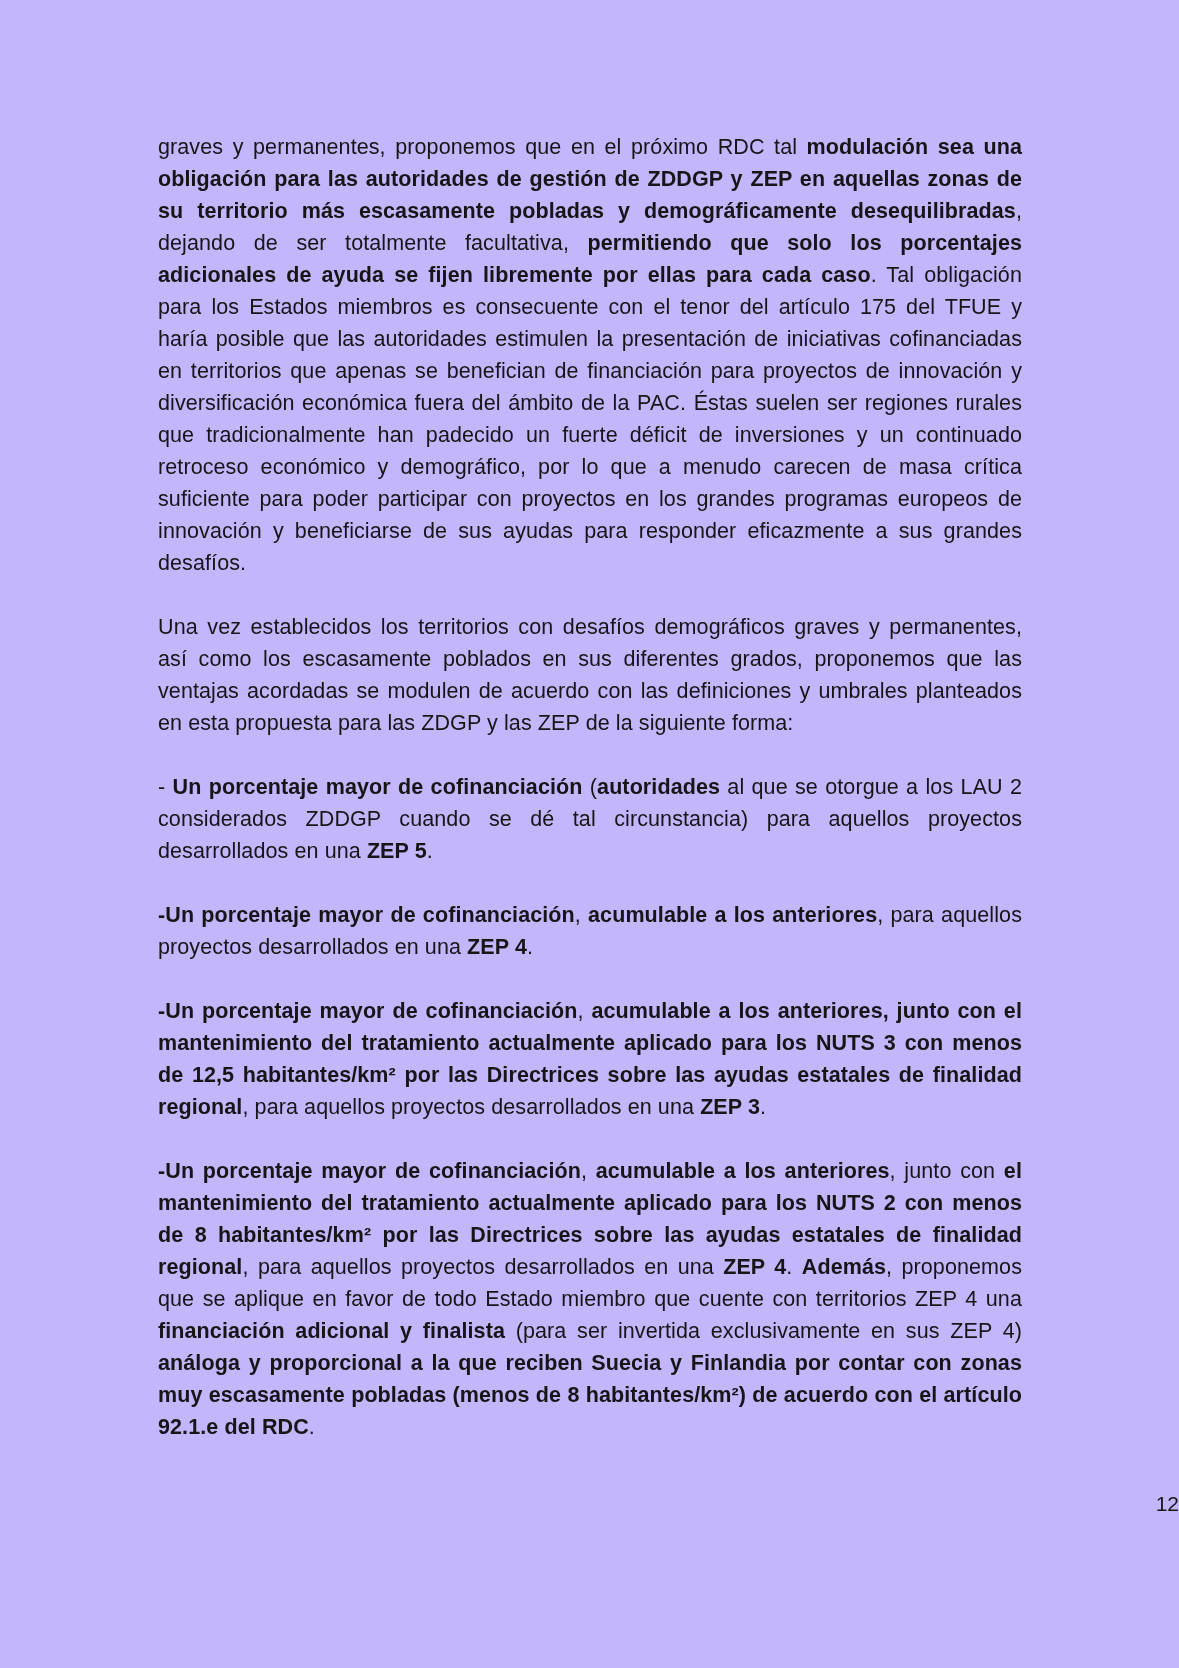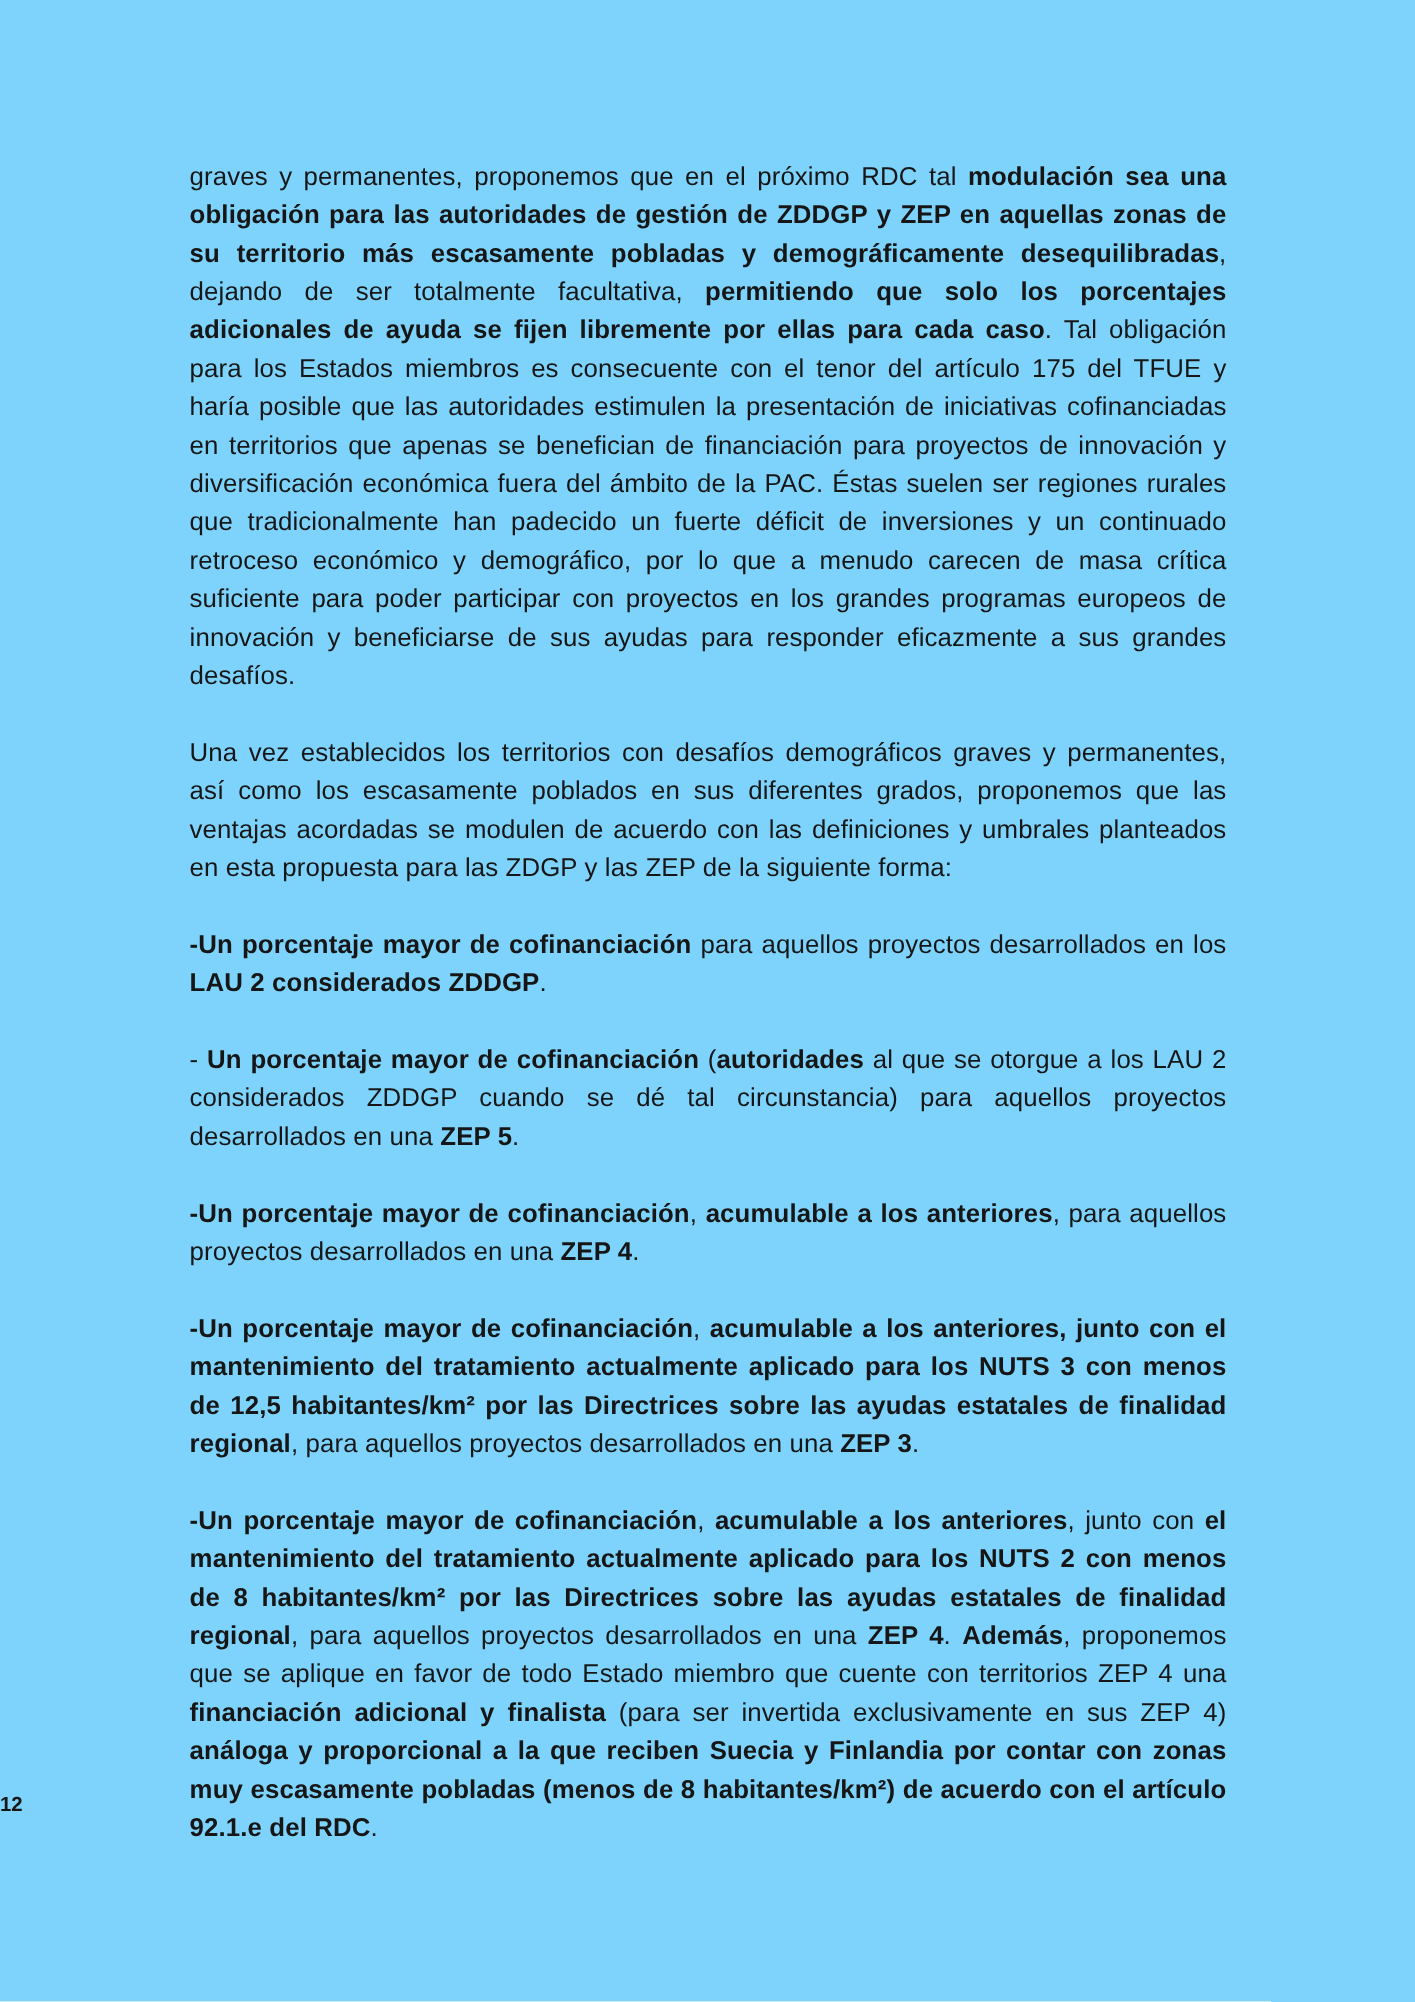"graves y permanentes, proponemos que" .page { background: #7dd3fc -> #c4b5fd }
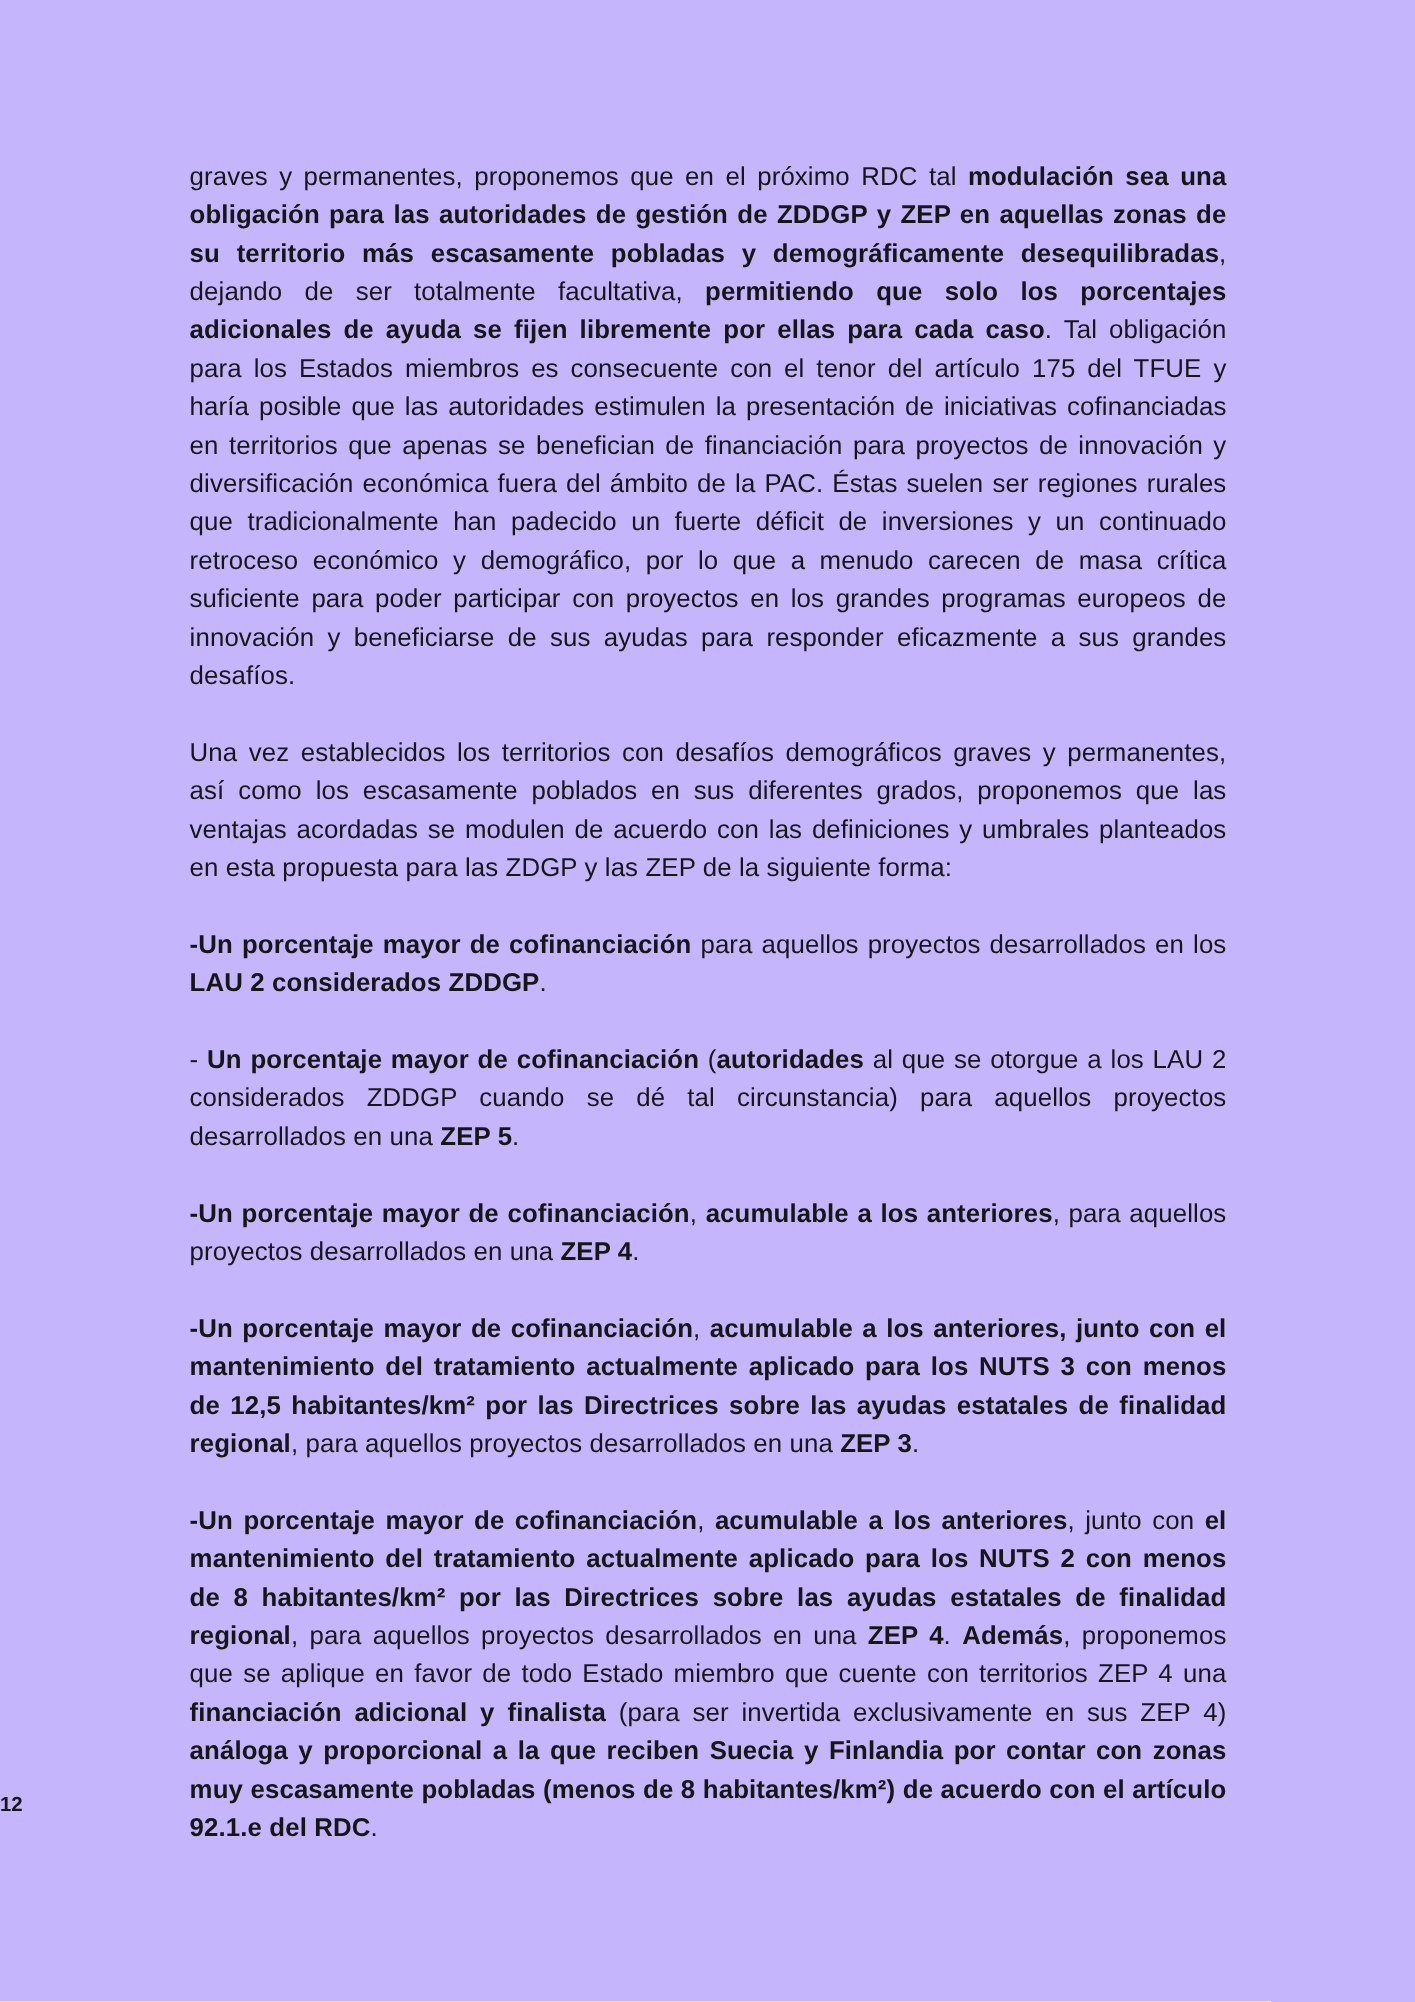"-Un porcentaje mayor de cofinanciación para" p { html: <p><span>-Un porcentaje mayor de cofinanciación</span><span> para aquellos proyectos desarrollados en los </span><span>LAU 2 considerados ZDDGP</span><span>.</span></p> -> none }
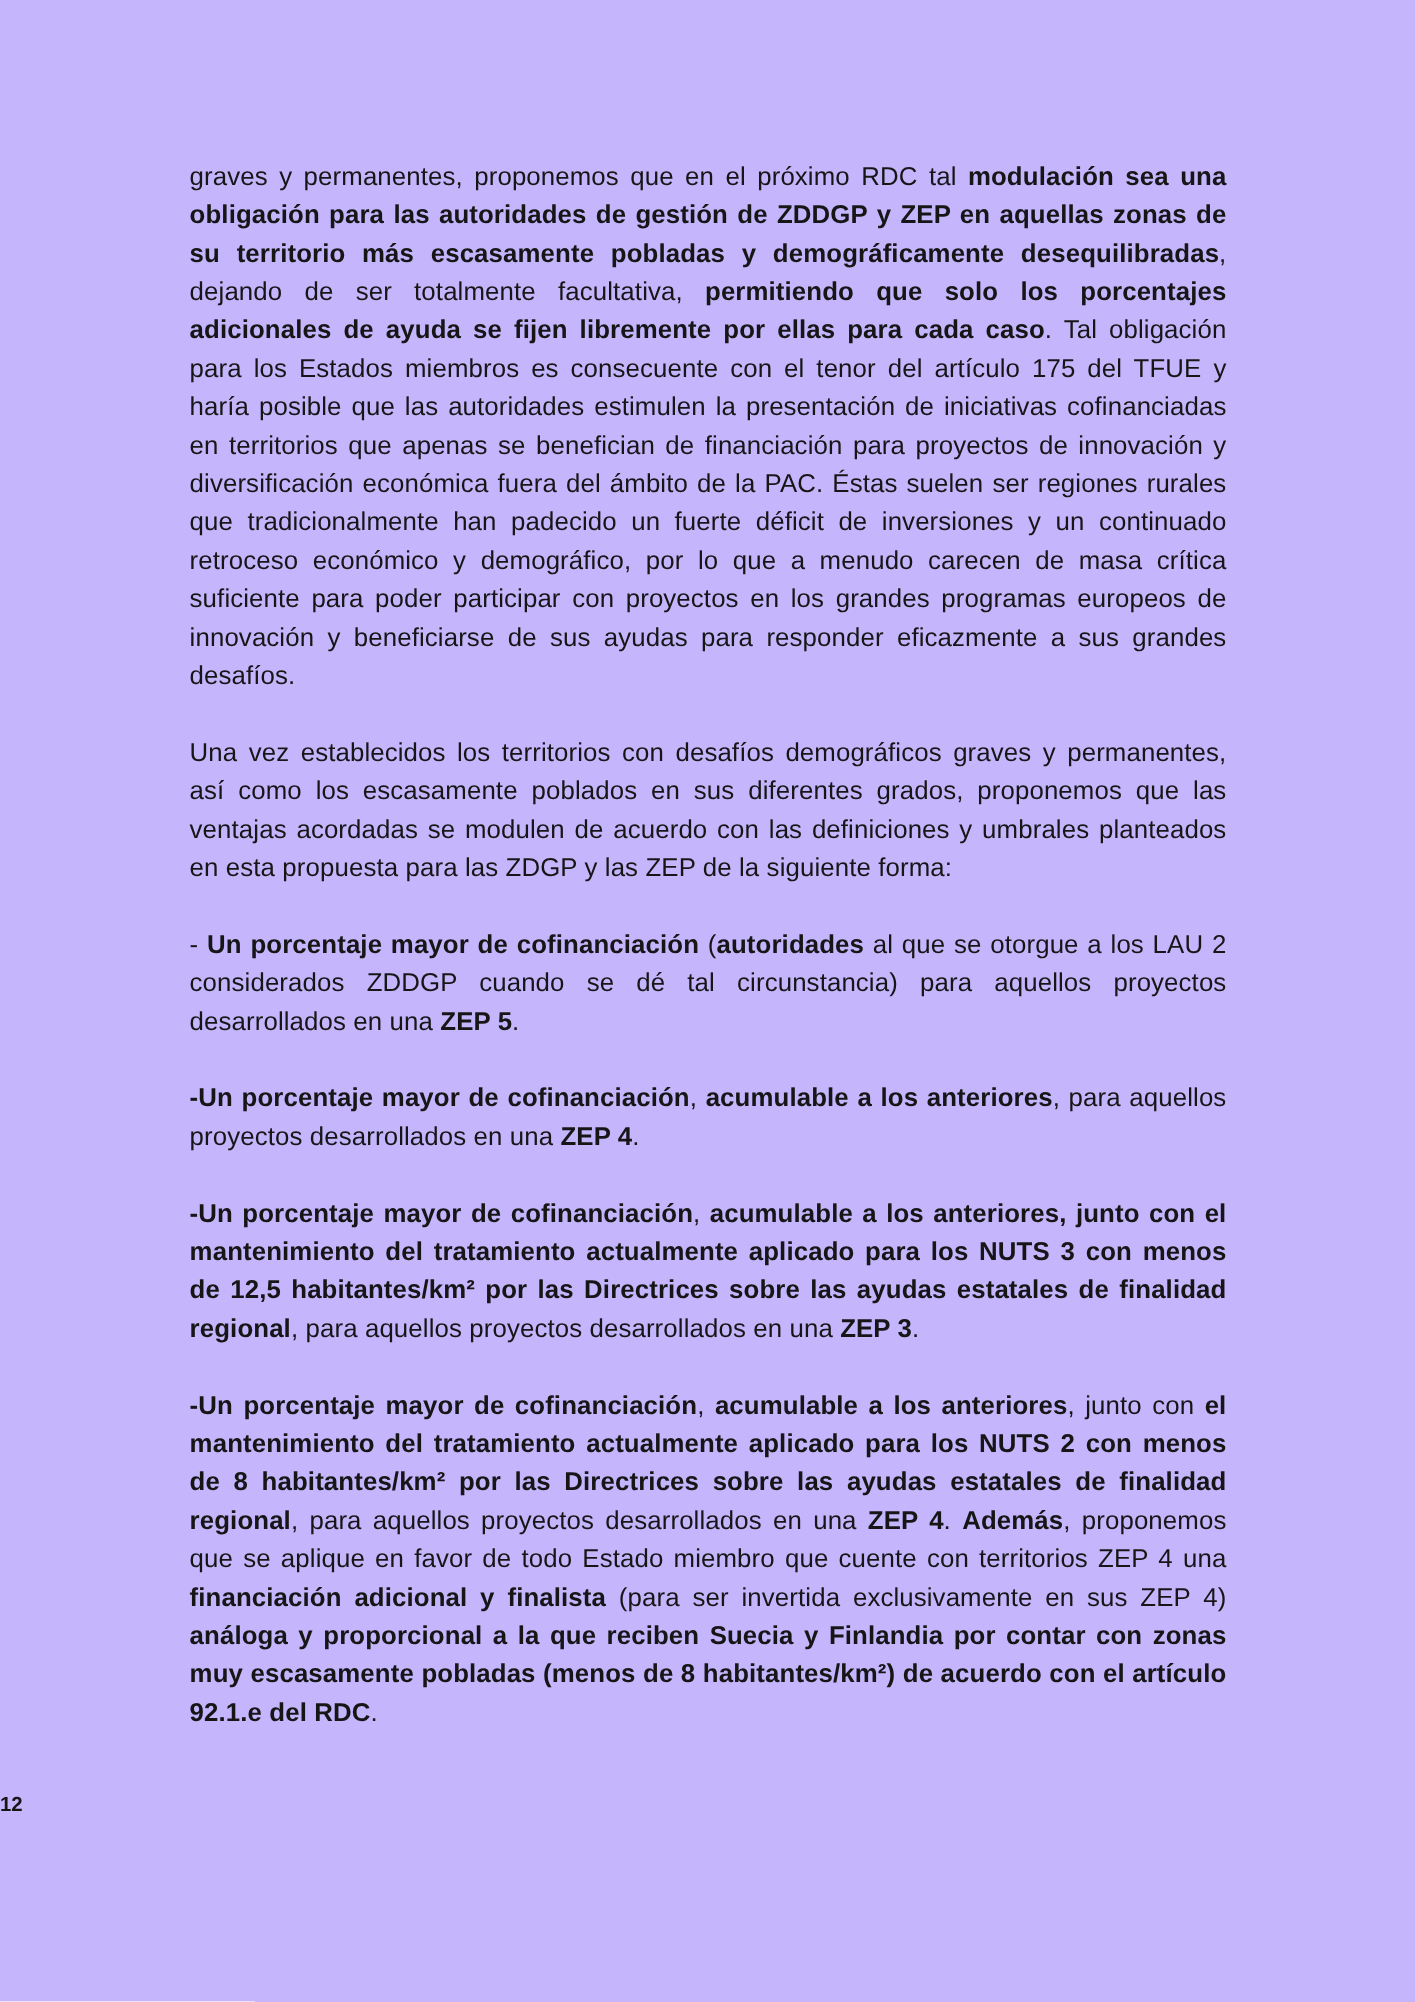"12" .page-number { font-size: 17px -> 21px; font-weight: bold -> none; text-align: left -> right }
